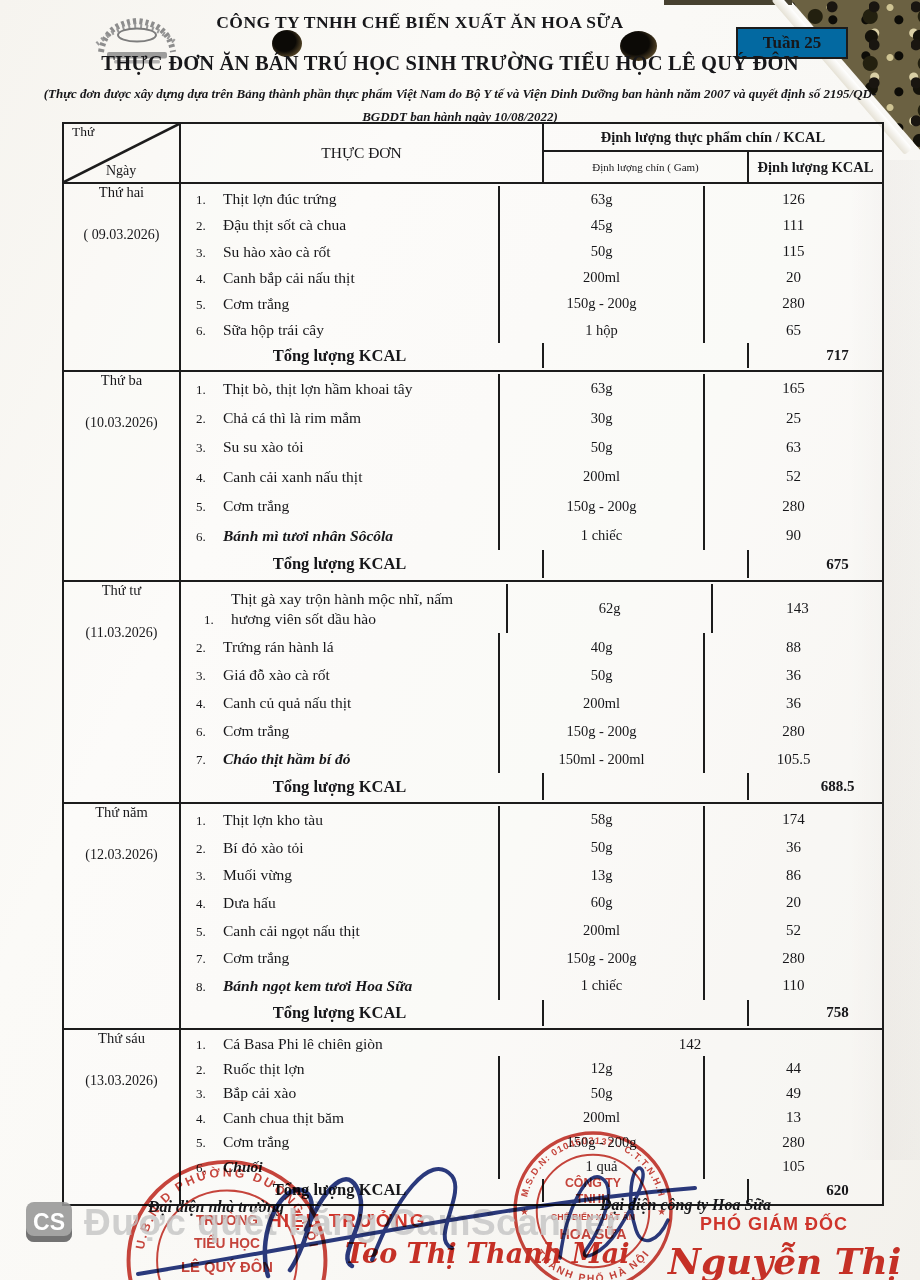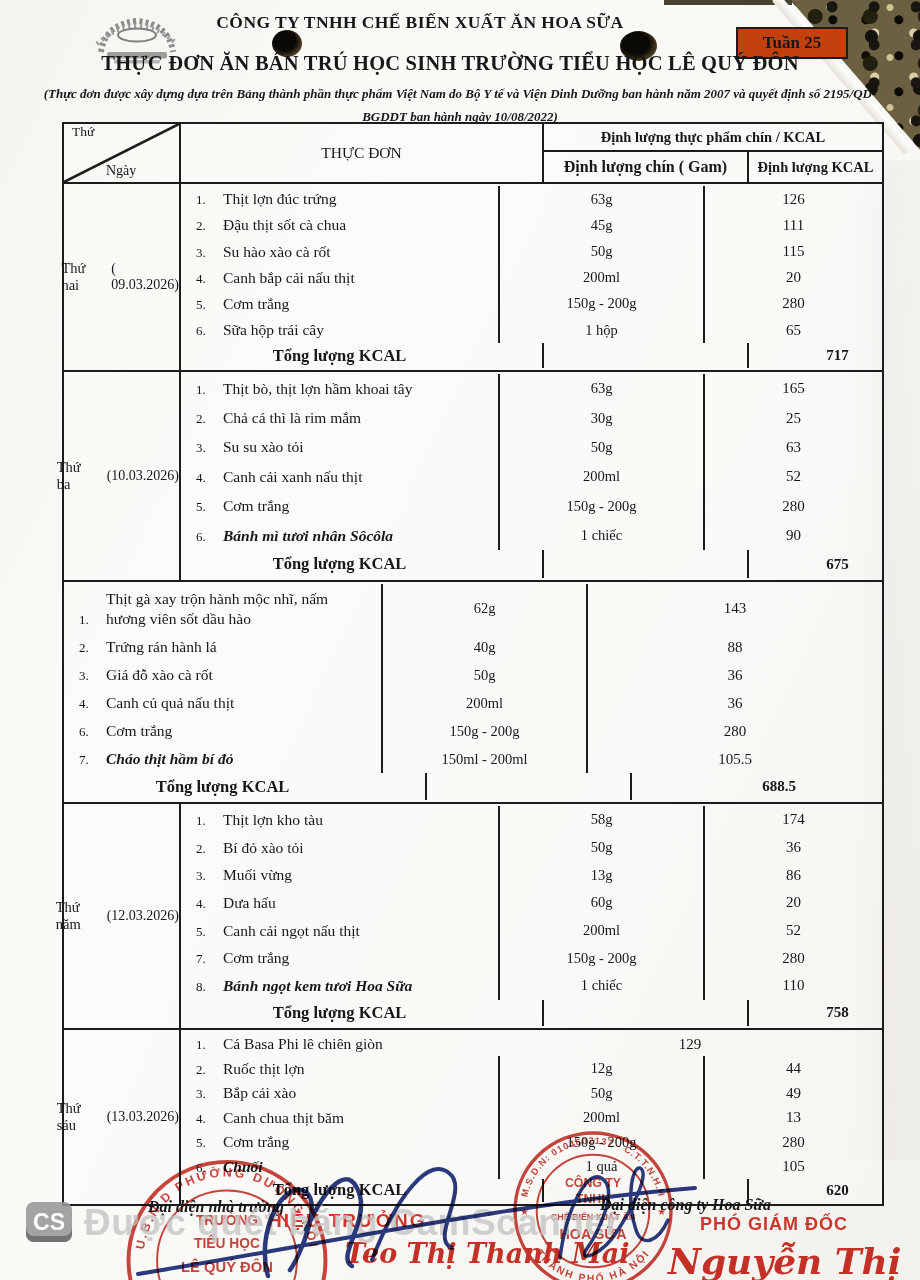"Tuần 25" .week-badge { background: #c2410c -> #0369a1 }
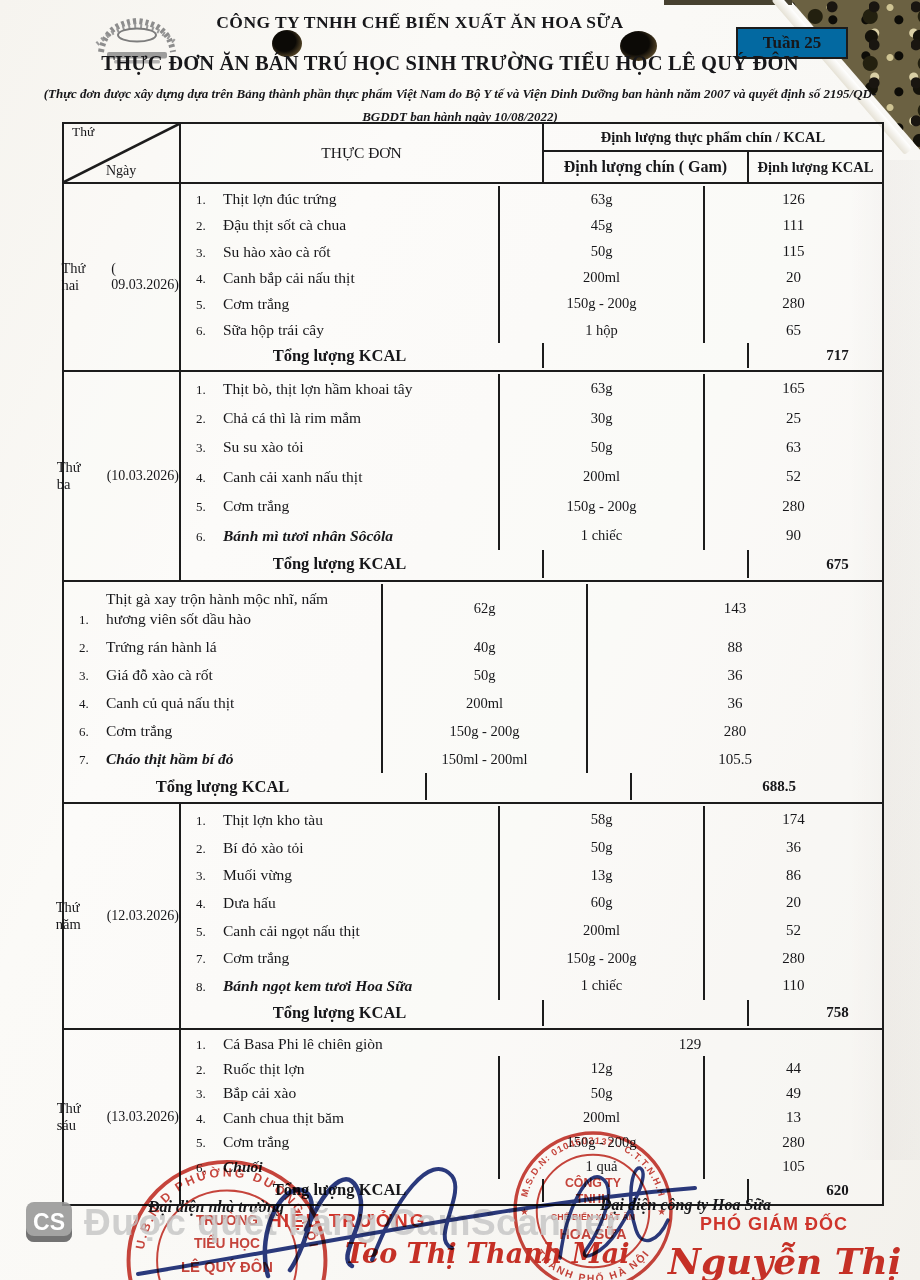"Định lượng chín ( Gam)" .th-qty { font-size: 16px -> 11px; font-weight: bold -> normal }
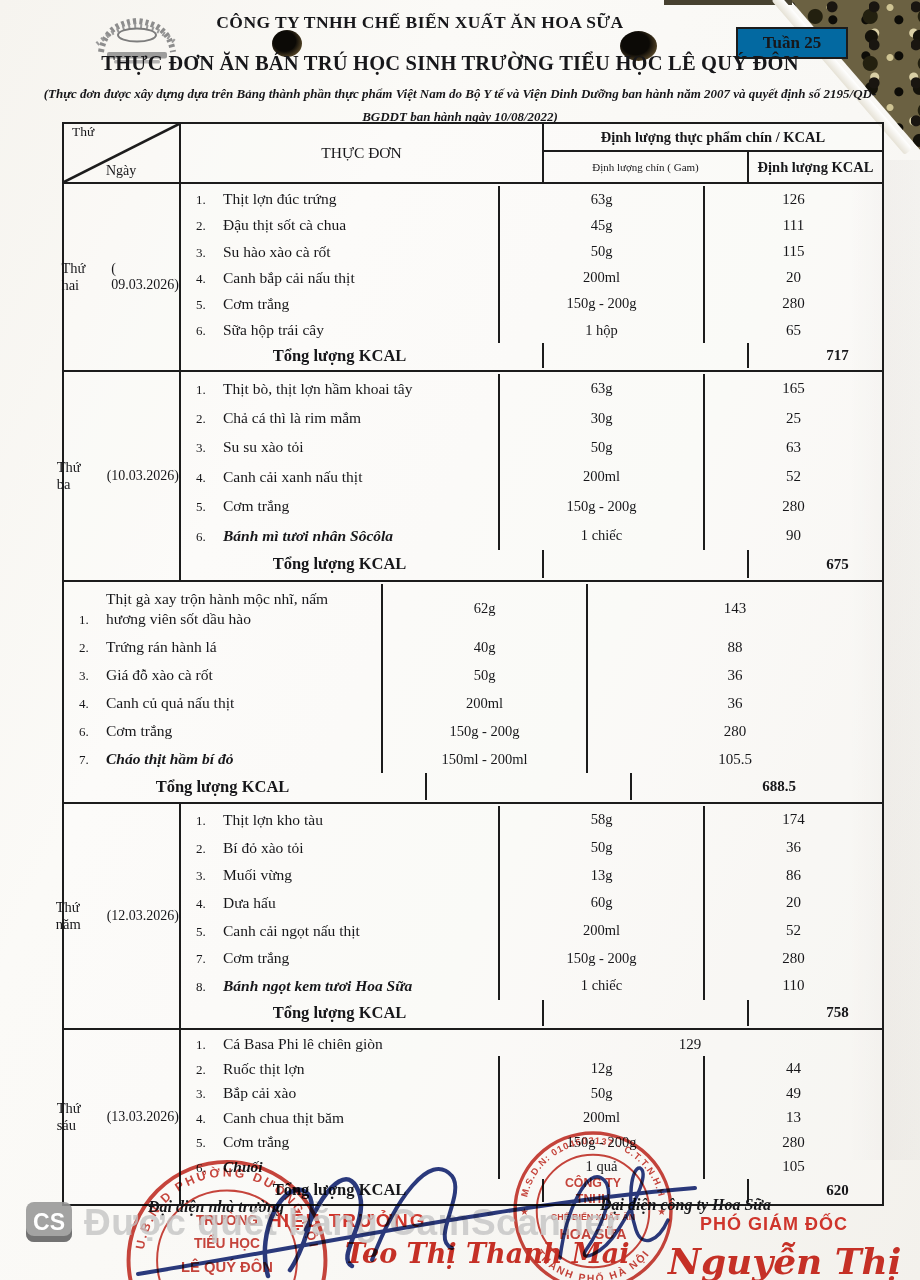"Thứ hai" .day-cell { flex-direction: row -> column; justify-content: flex-end -> flex-start }
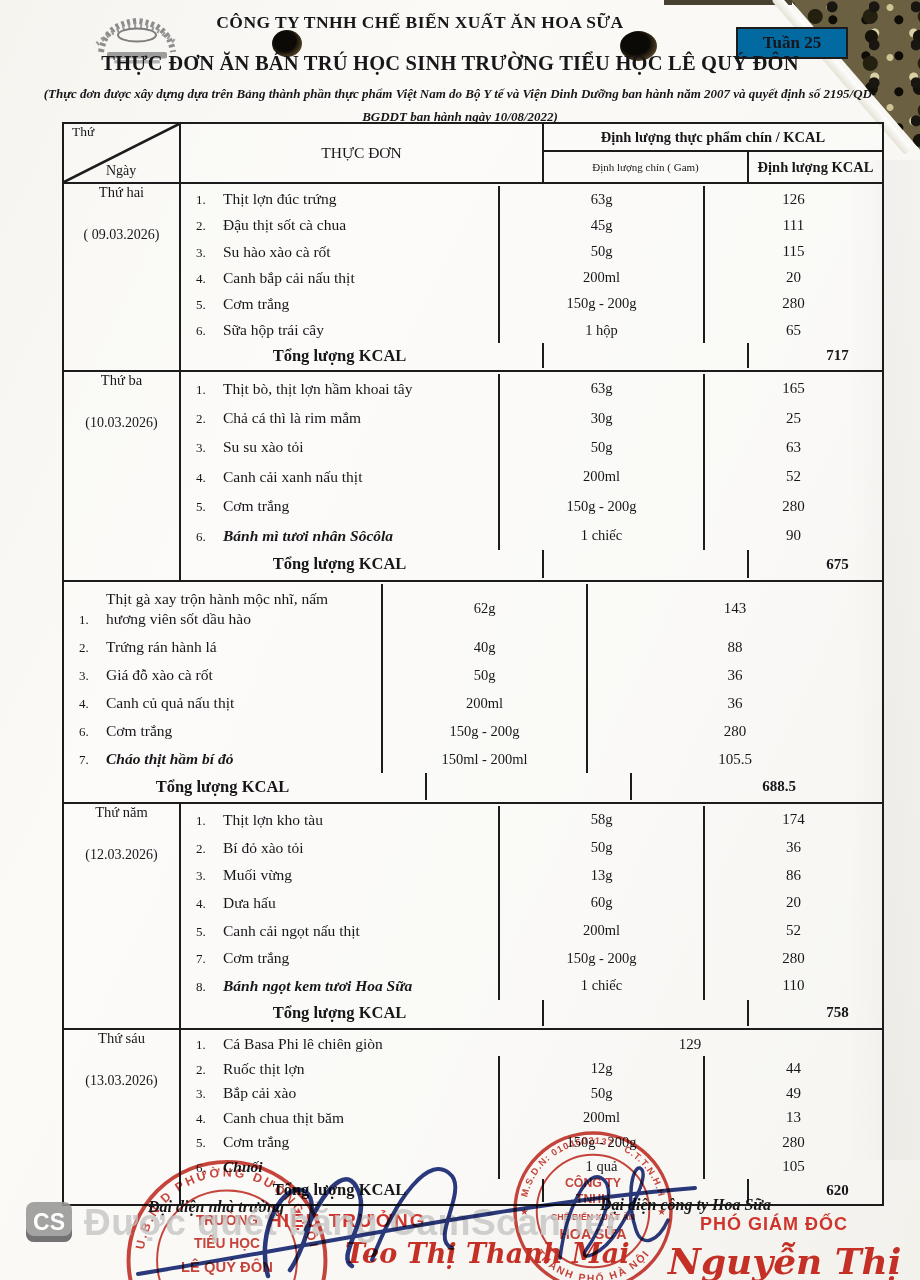"Thứ tư" div.day-cell { html: none -> <div> <div>Thứ tư</div> <div>(11.03.2026)</div> </div> }
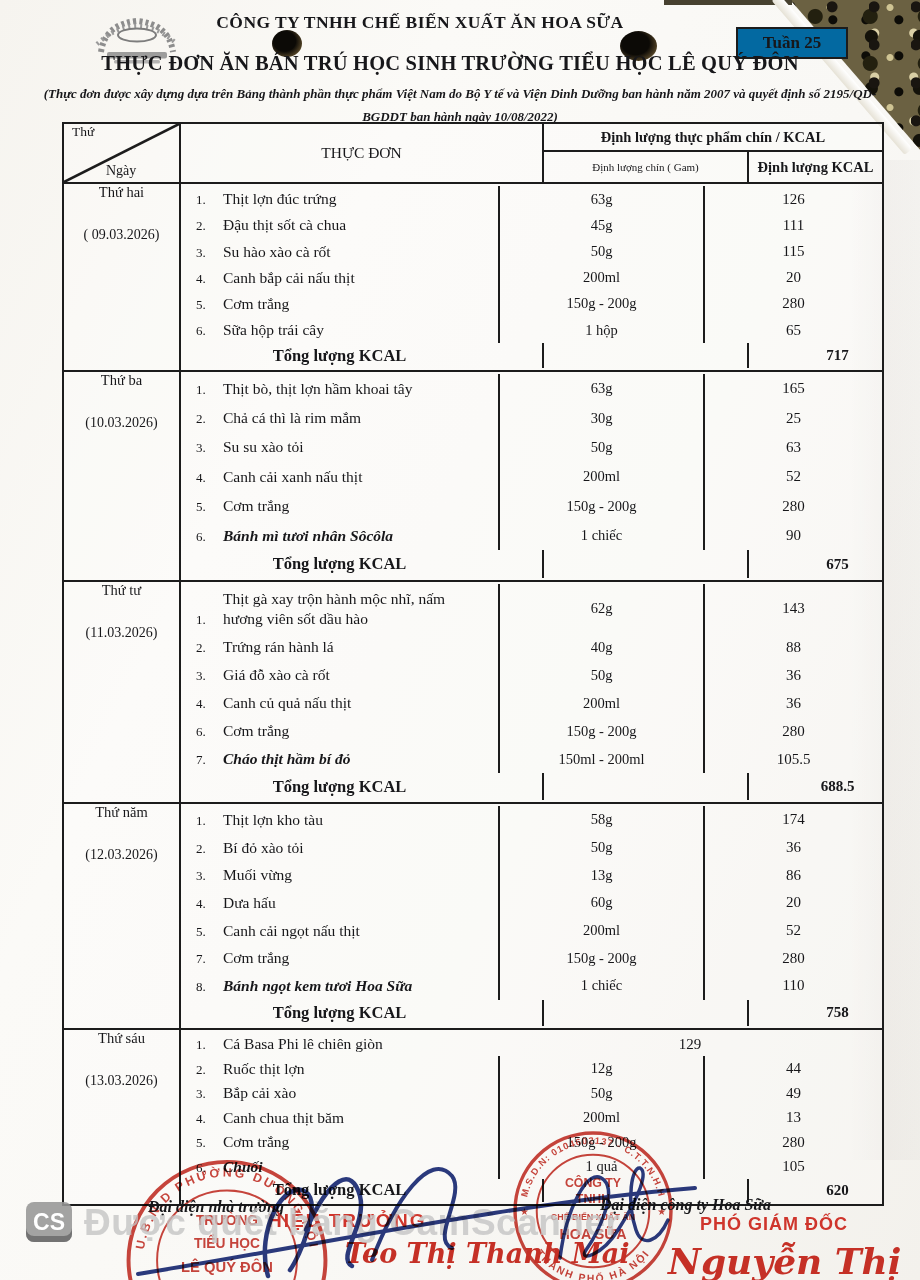"Thịt gà xay trộn hành" .row.dbl { margin-left: none -> 8px }
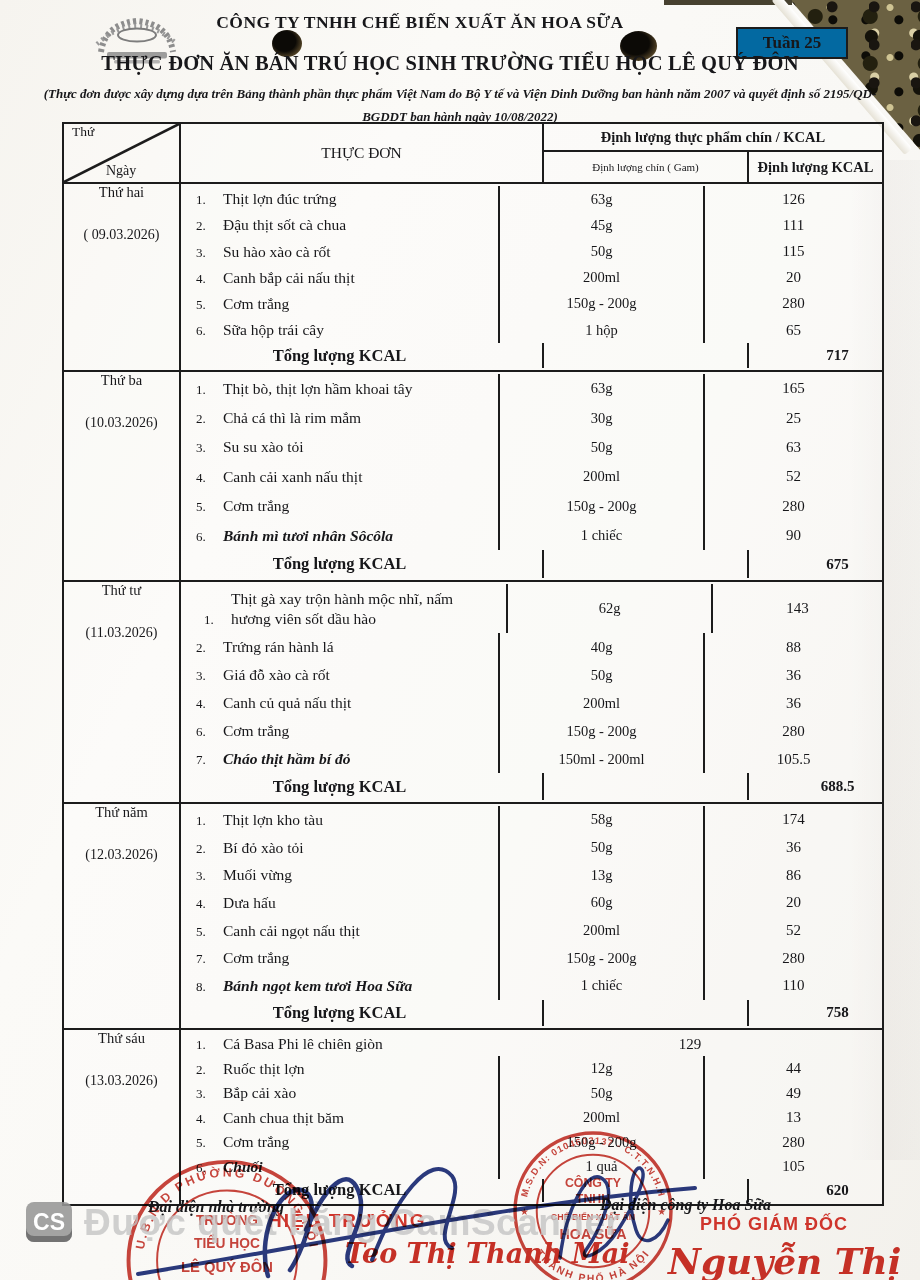"129" div.c-kcal { text: 129 -> 142 }
